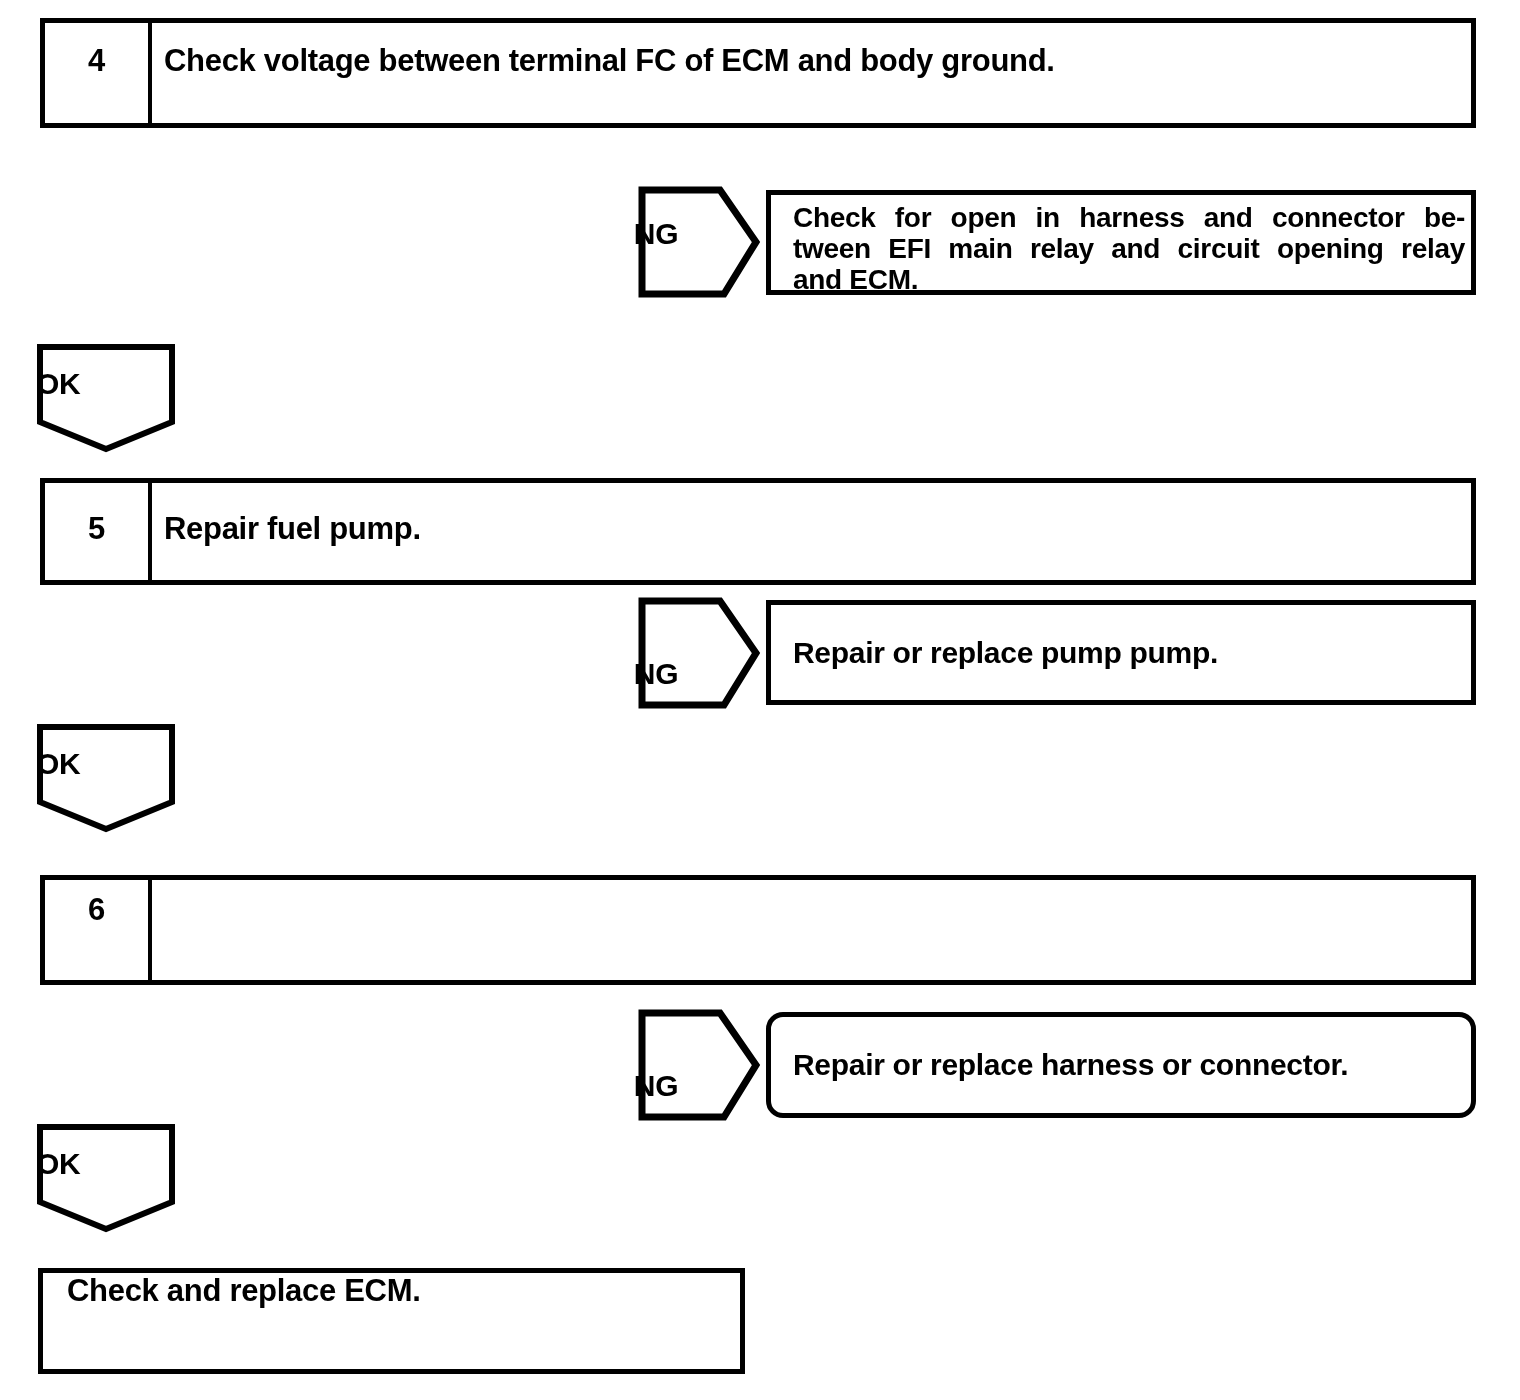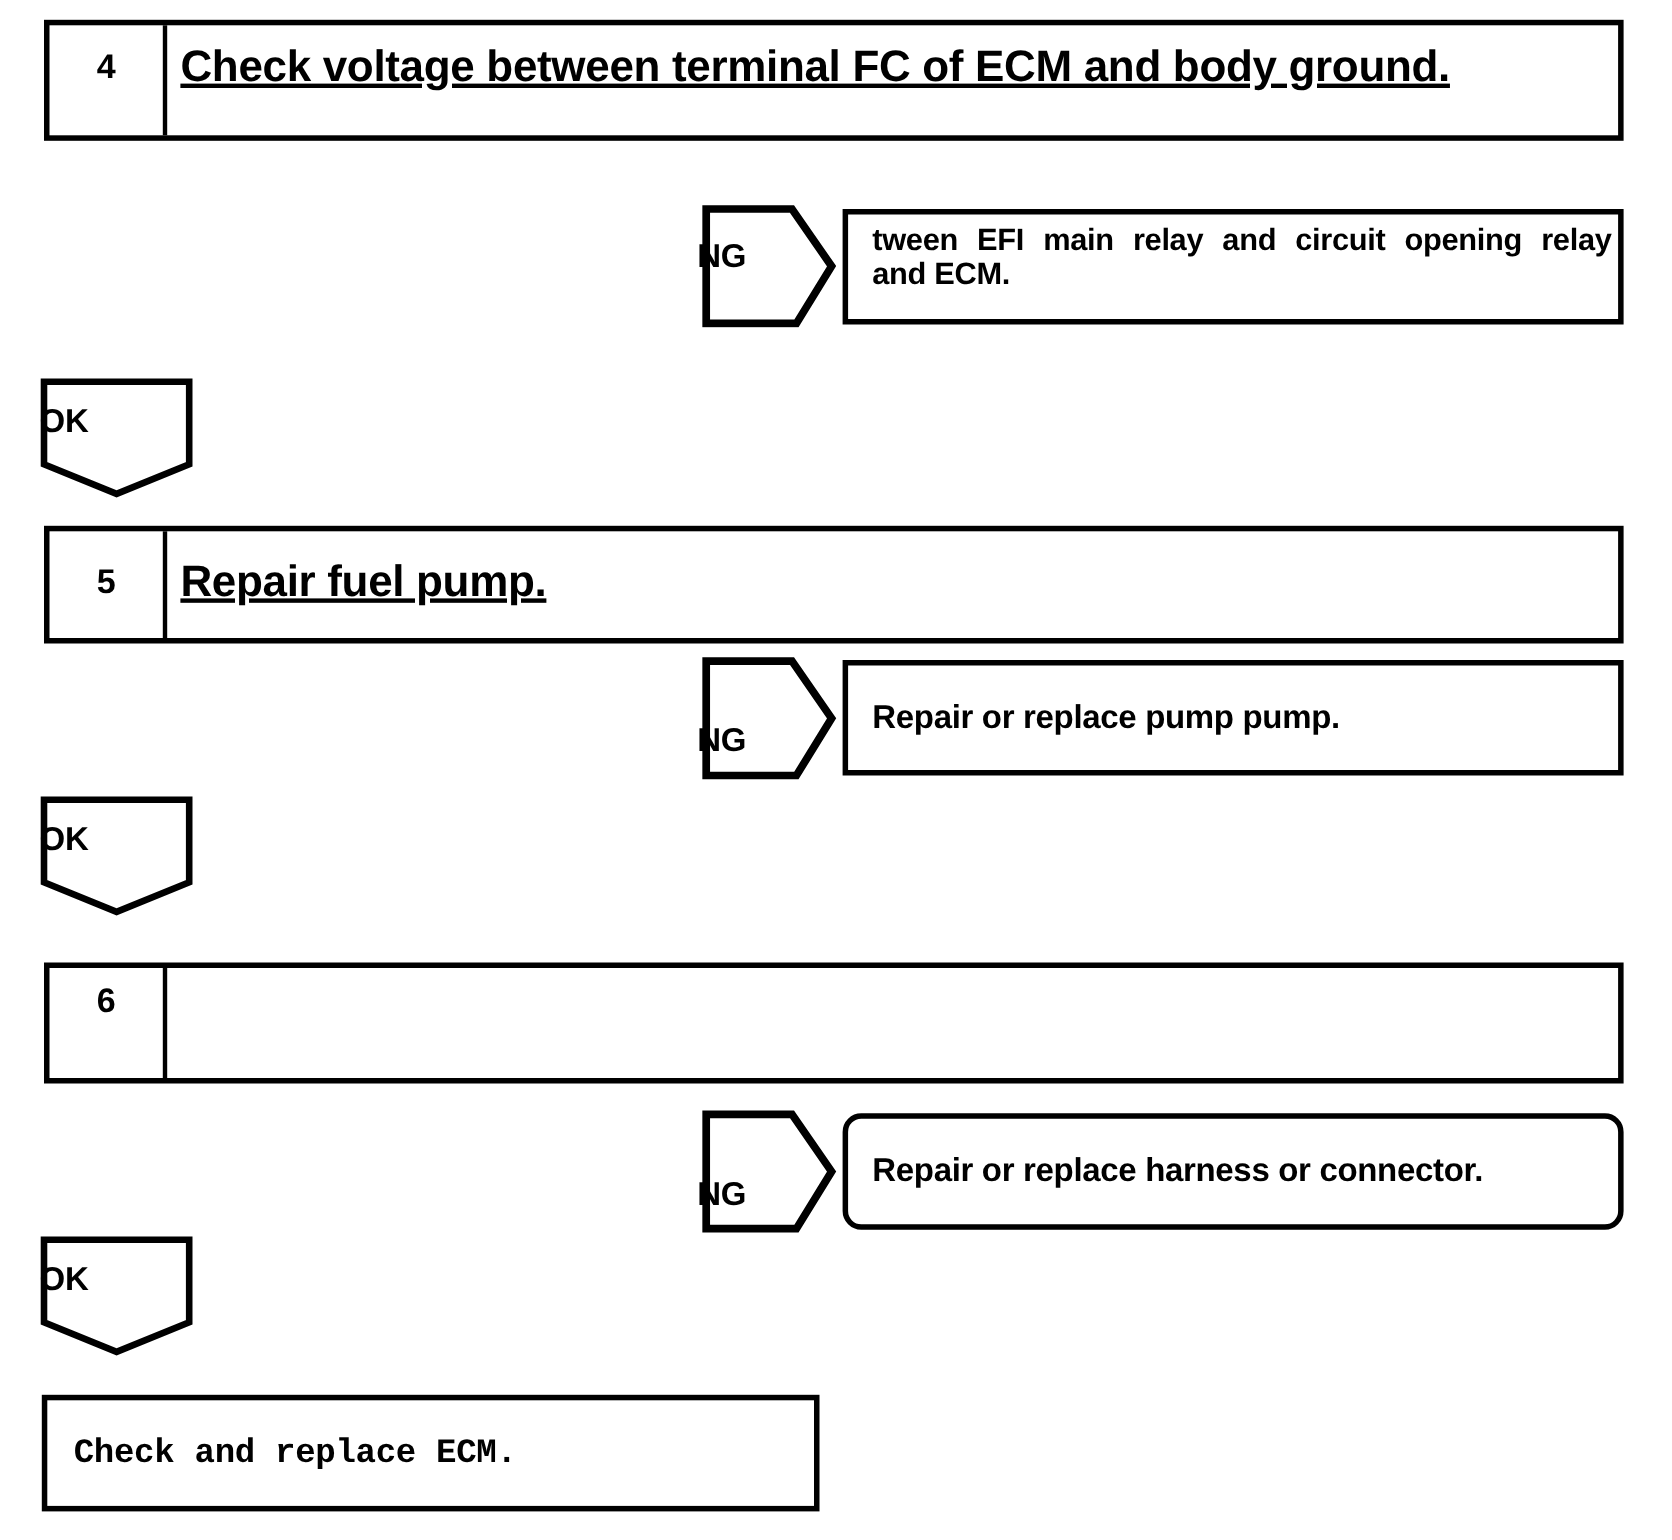"Check voltage between terminal FC" .step-body { font-size: 40px -> 31px; text-decoration: underline -> none }
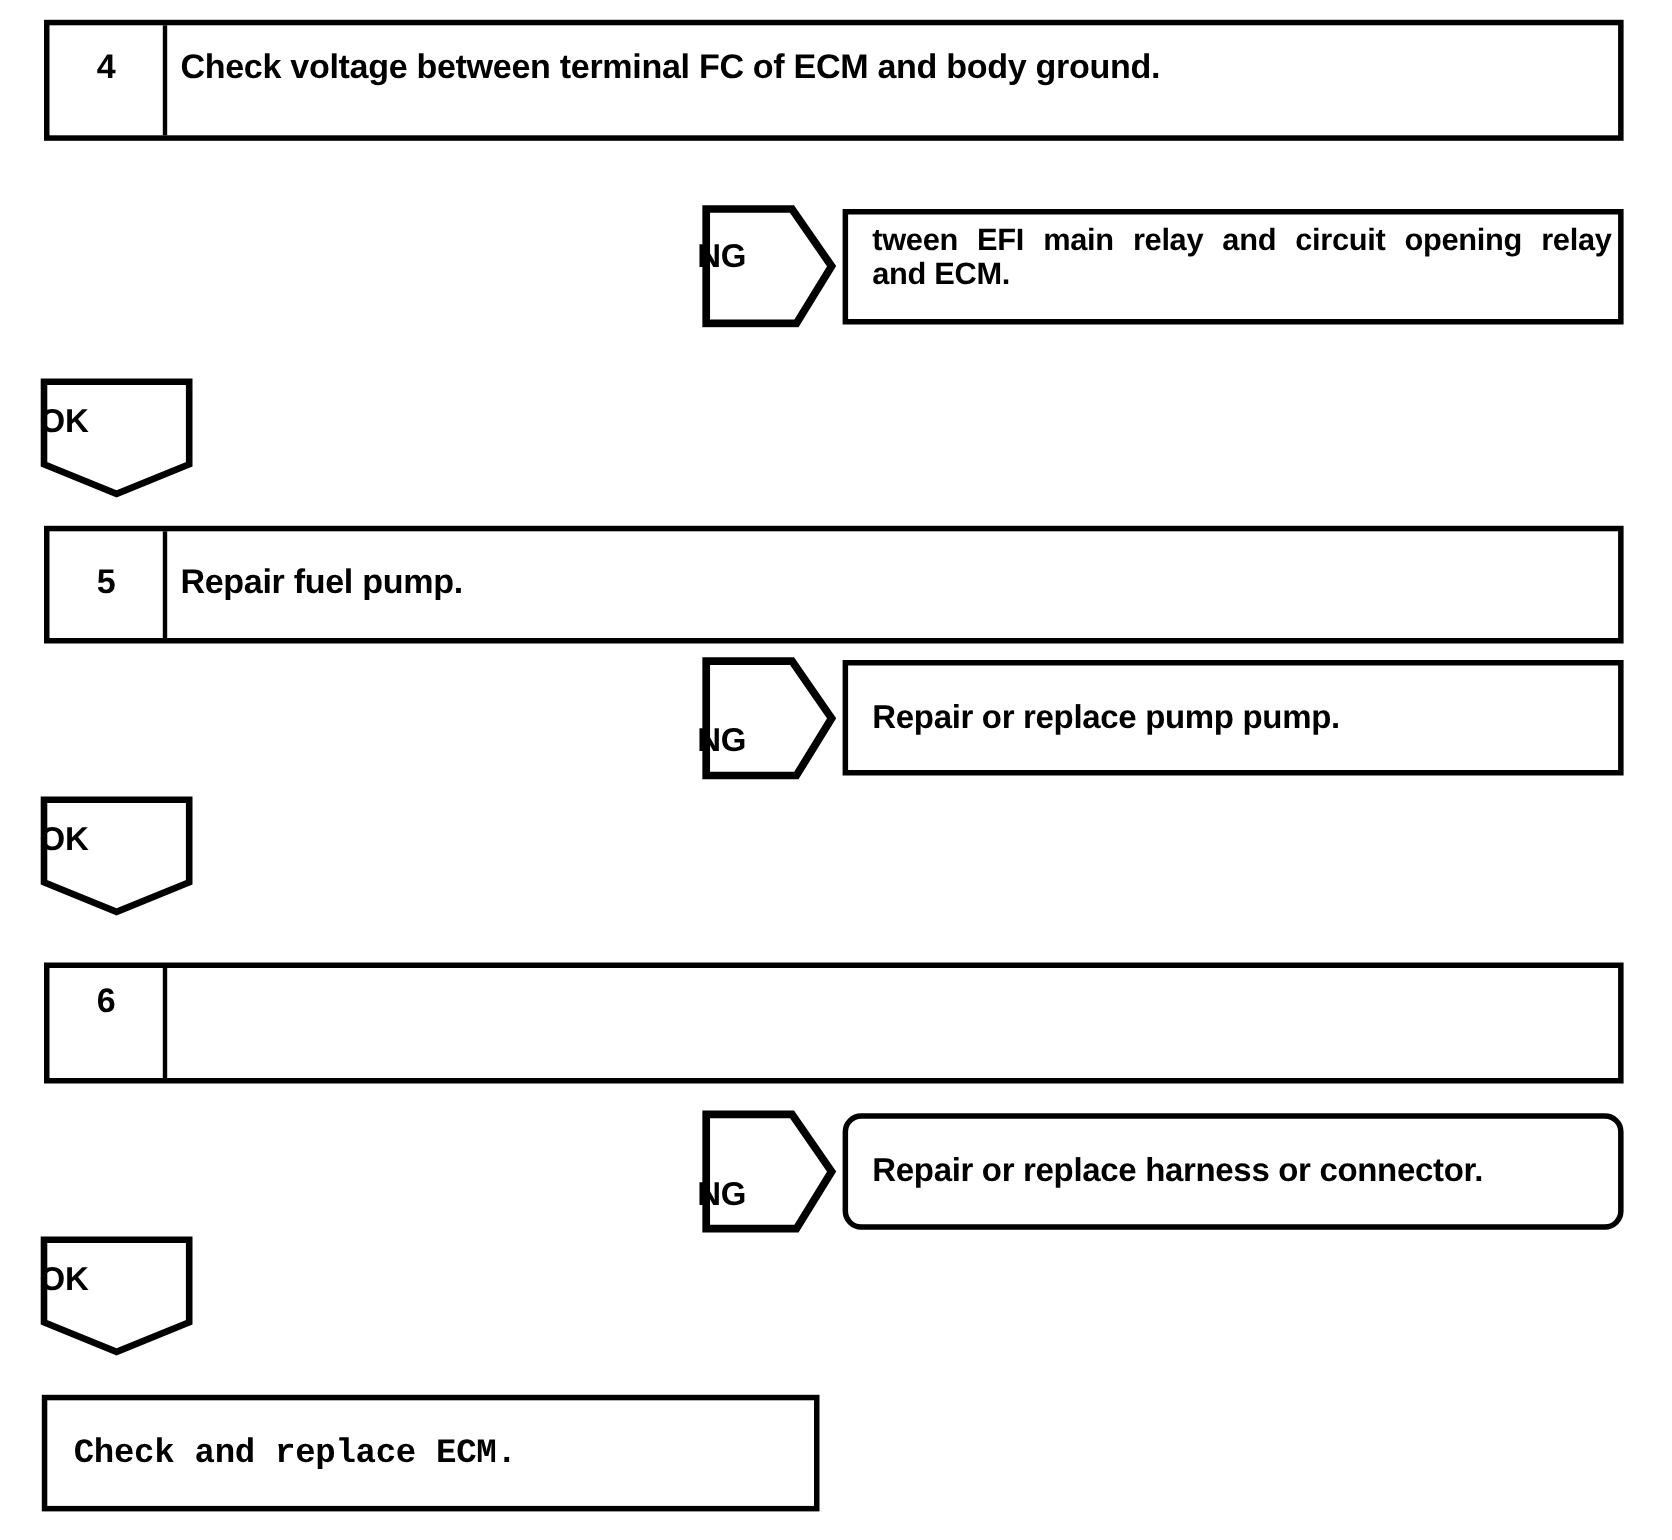"Check for open in harness" div.line { html: none -> <div>Check for open in harness and connector be-</div> }
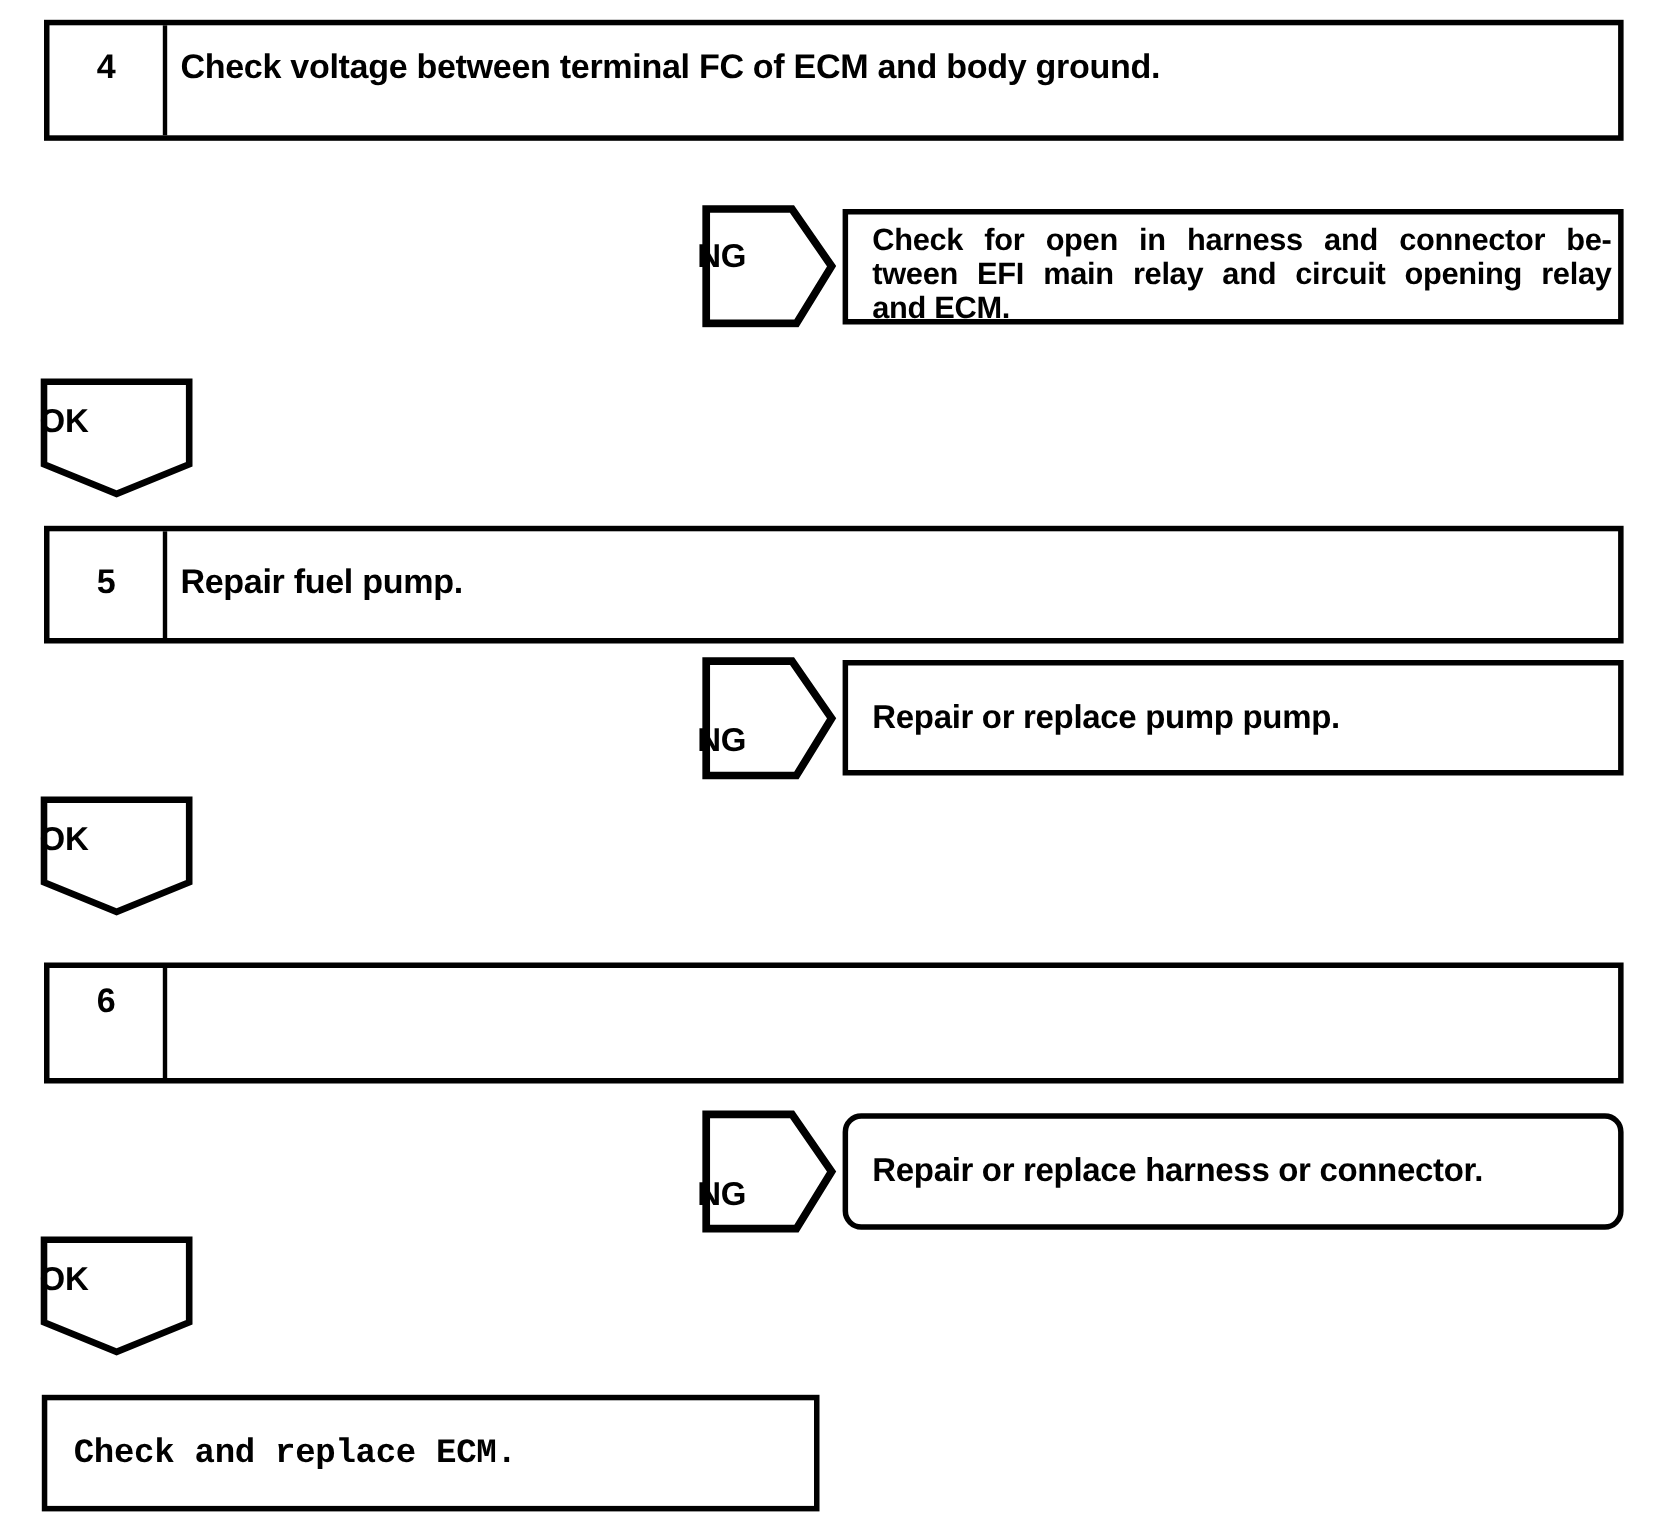"Check and replace ECM." #final-box { align-items: center -> none; font-family: Liberation Mono, monospace -> none }
